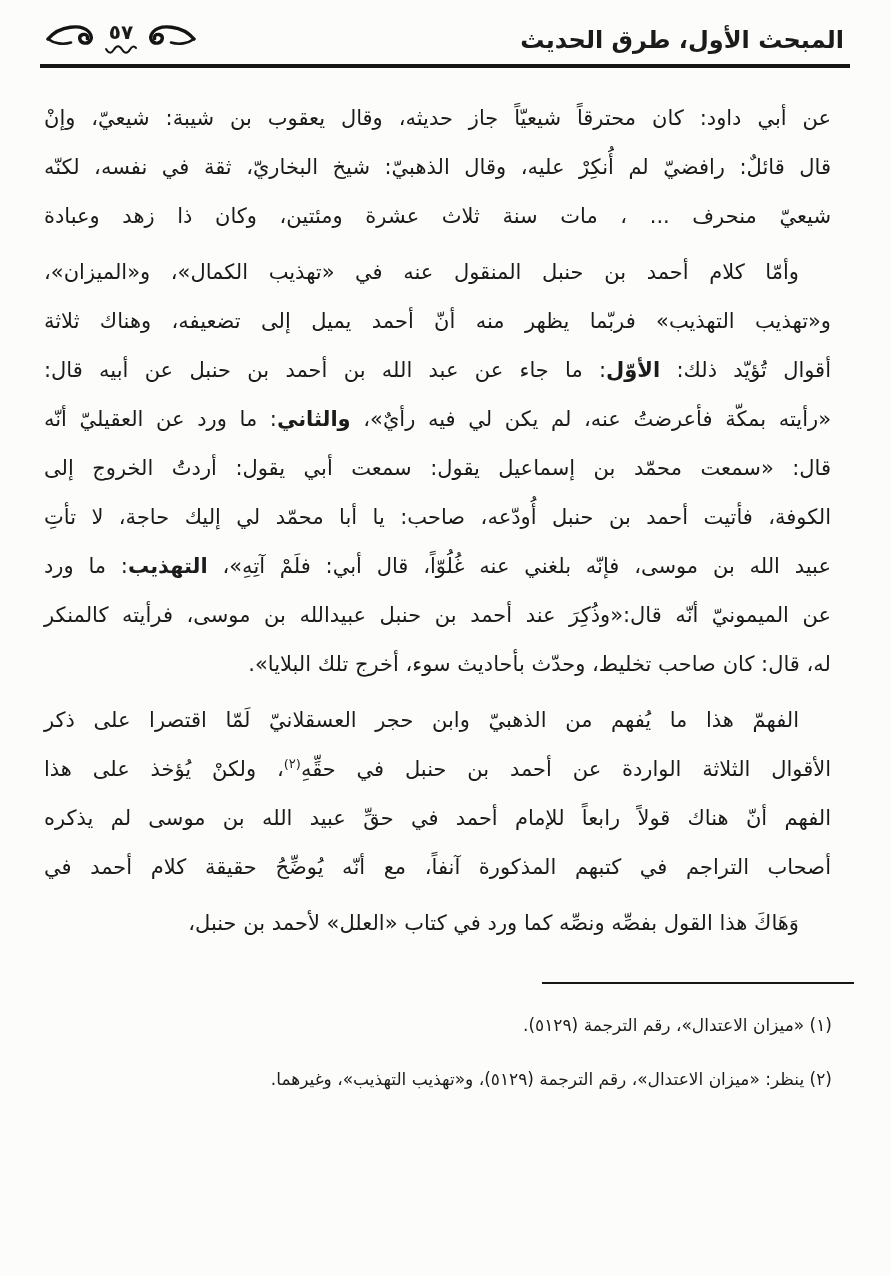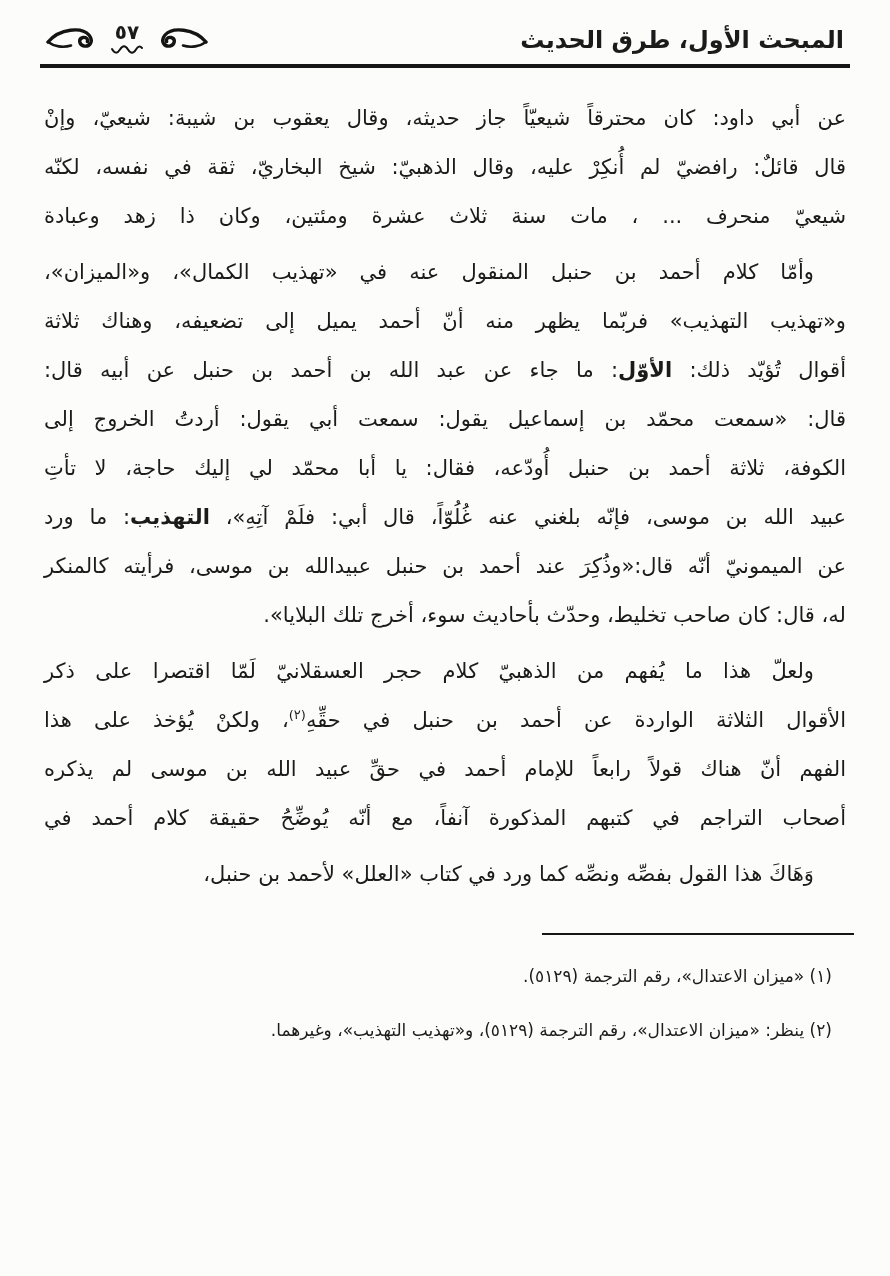"٥٧" .page-no-ornament { align-items: center -> none; gap: 12px -> 6px }
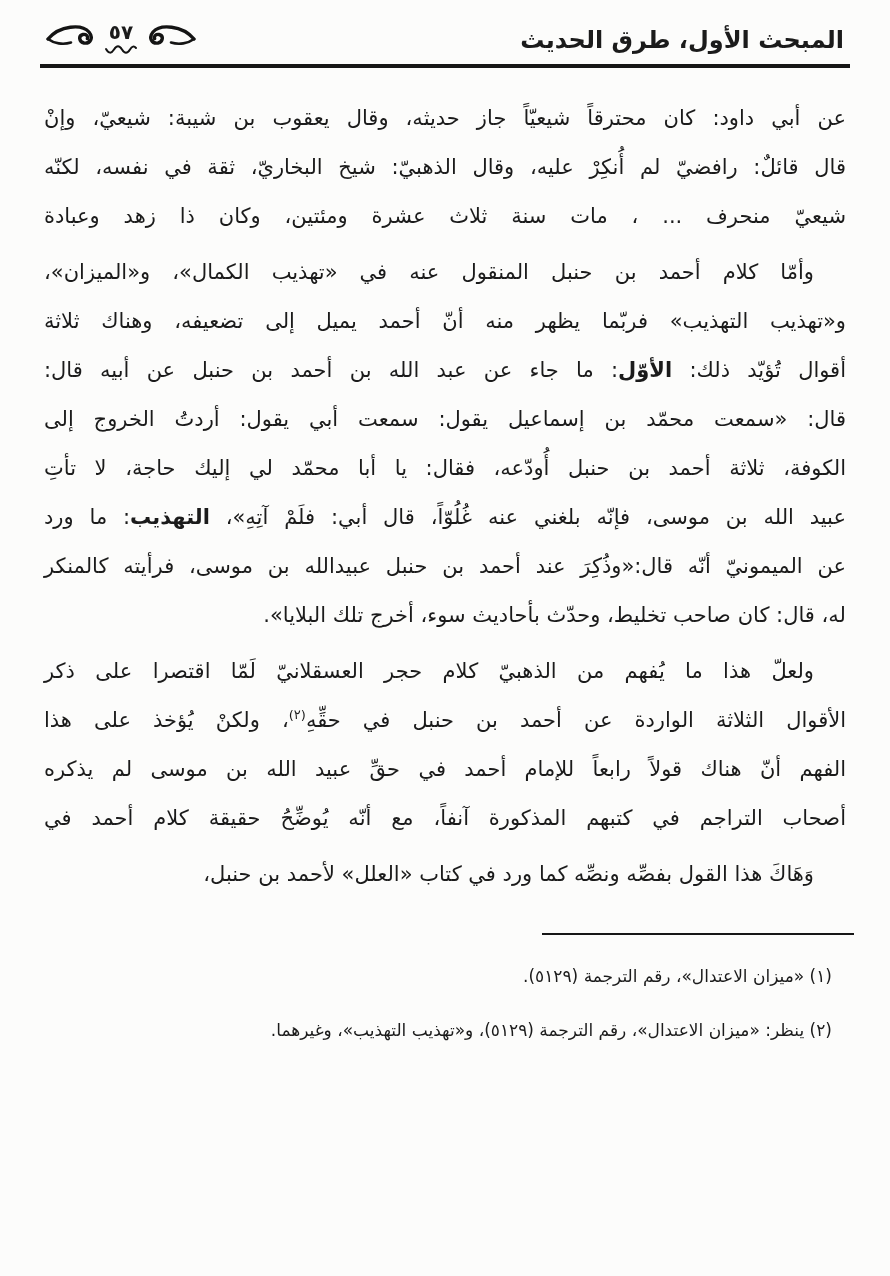"عن أبي داود: كان محترقاً" .paragraph { margin: 0 0 7px 0 -> 0 15px 7px 0 }
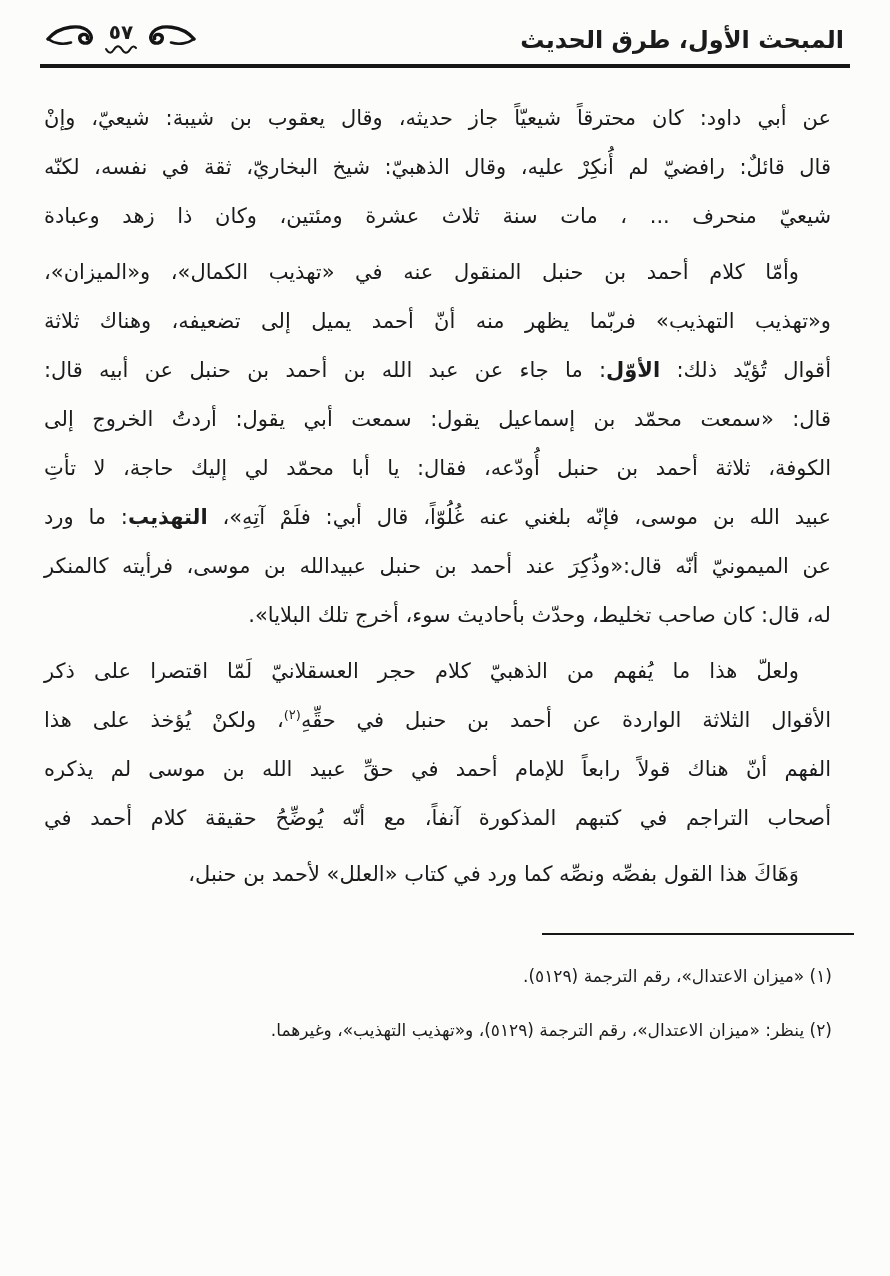"«رأيته بمكّة فأعرضتُ عنه، لم" div.line { html: none -> <div><span>«رأيته بمكّة فأعرضتُ عنه، لم يكن لي فيه رأيٌ»، </span><span>والثاني</span><span>: ما ورد عن العقيليّ أنّه</span></div> }
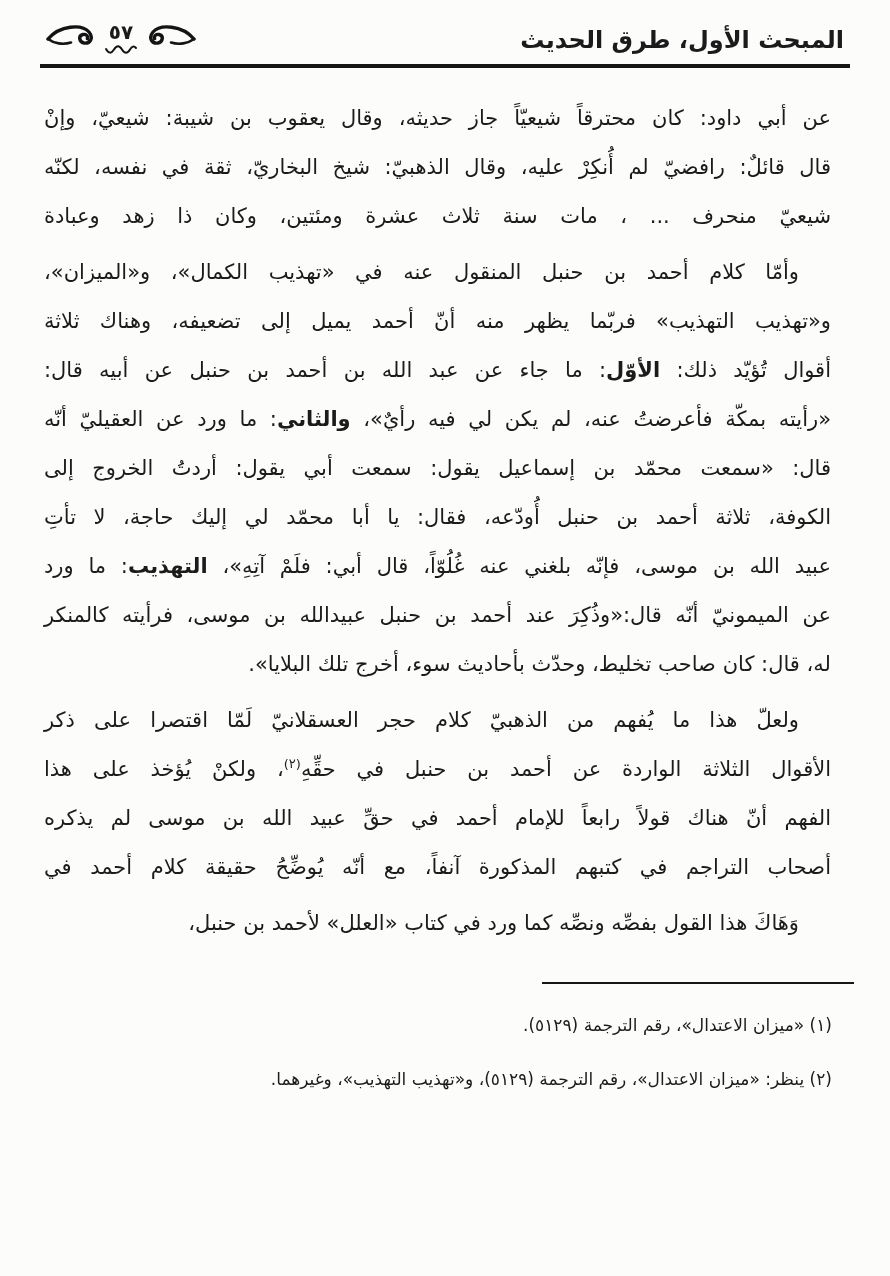"الكوفة، ثلاثة أحمد بن حنبل" span { text: ثلاثة أحمد بن حنبل أُودّعه، فقال -> فأتيت أحمد بن حنبل أُودّعه، صاحب }
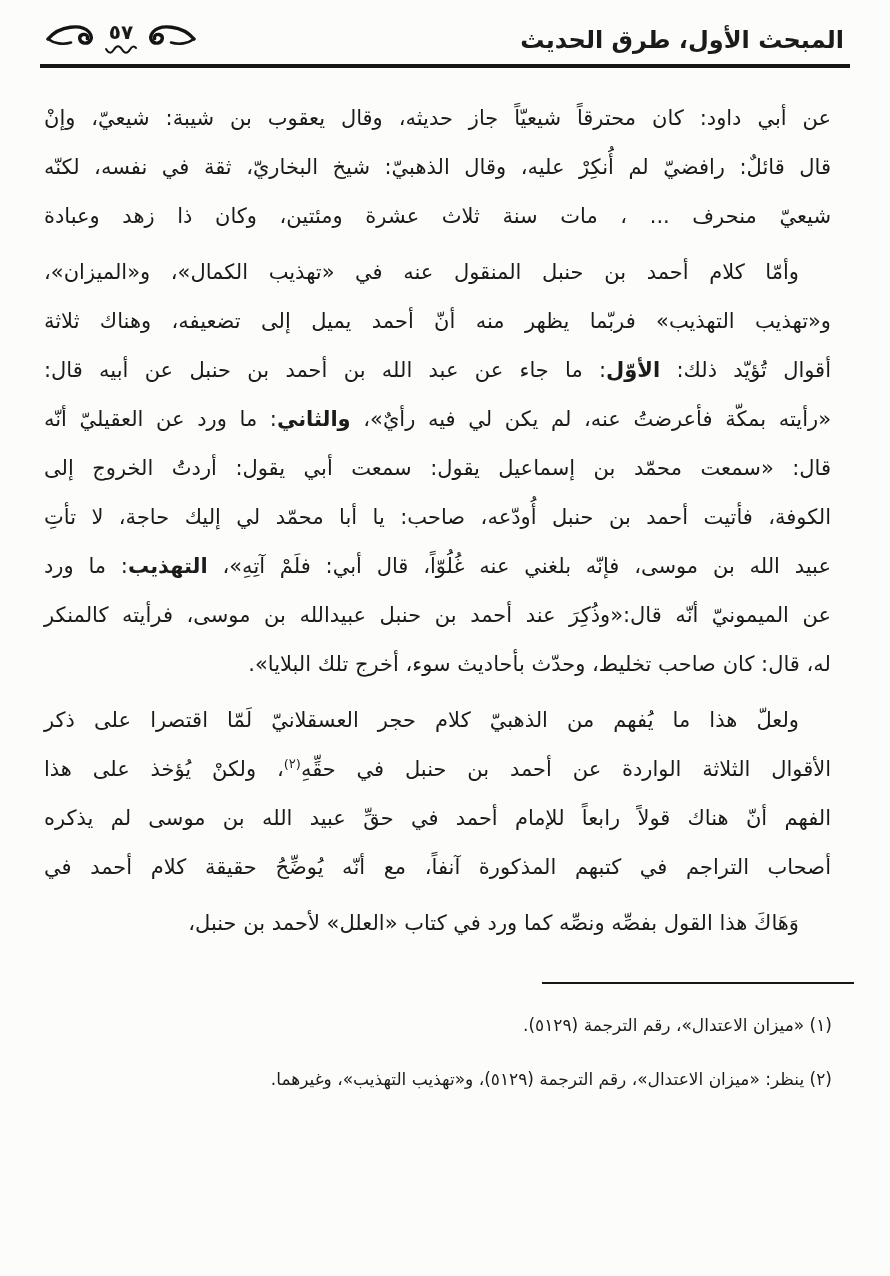"ولعلّ هذا ما يُفهم من" span { text: ولعلّ هذا ما يُفهم من الذهبيّ كلام -> الفهمّ هذا ما يُفهم من الذهبيّ وابن }
